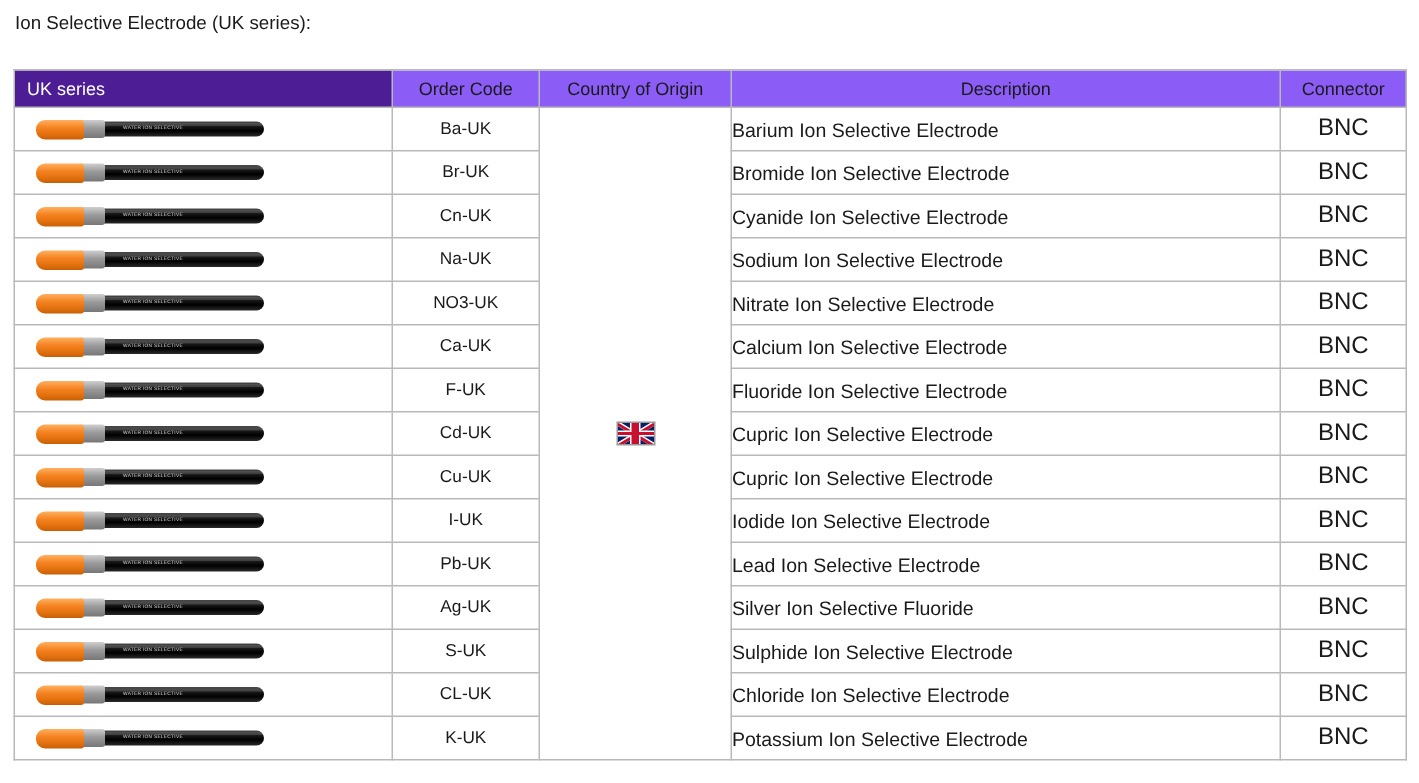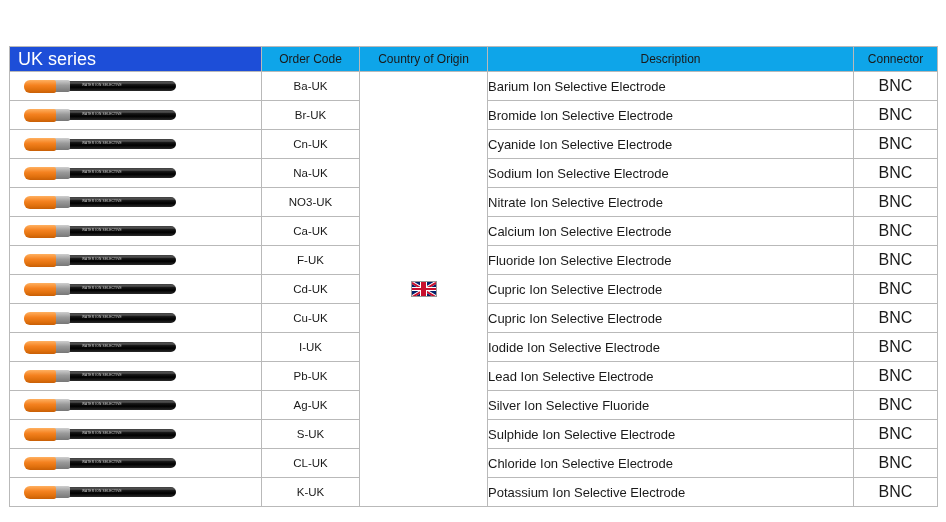"Ion Selective Electrode (UK series):" div.caption { html: none -> <div>Ion Selective Electrode (UK series):</div> }
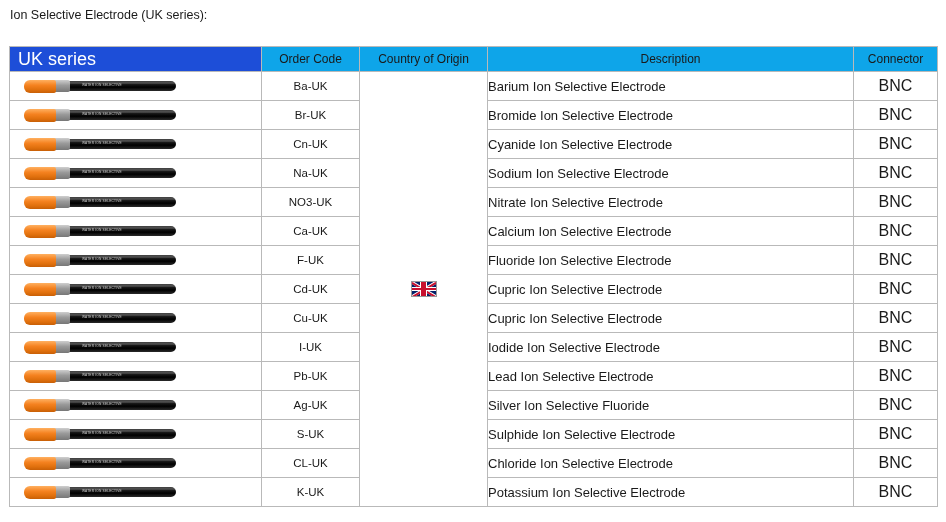"UK series" thead th.uk-head { background: #1d4ed8 -> #4c1d95; font-size: 18px -> 12px }
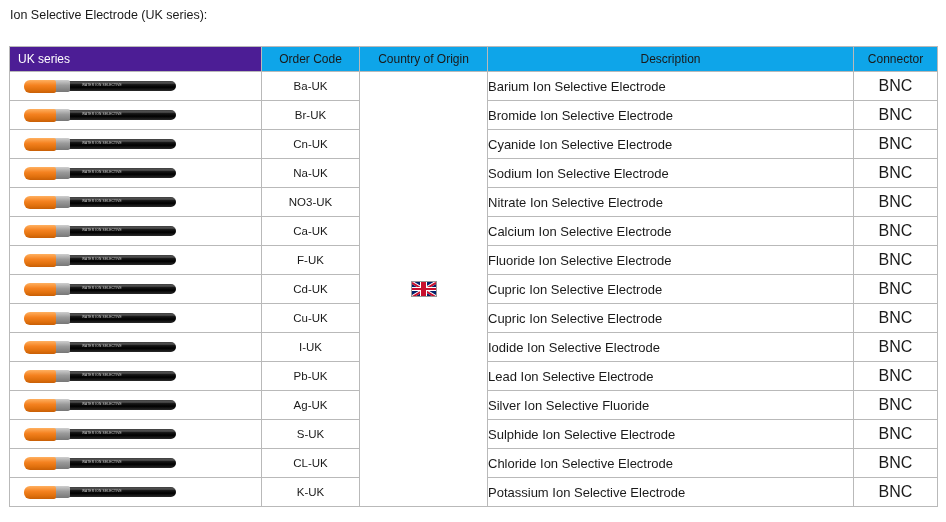"Order Code" thead th { background: #0ea5e9 -> #8b5cf6 }
